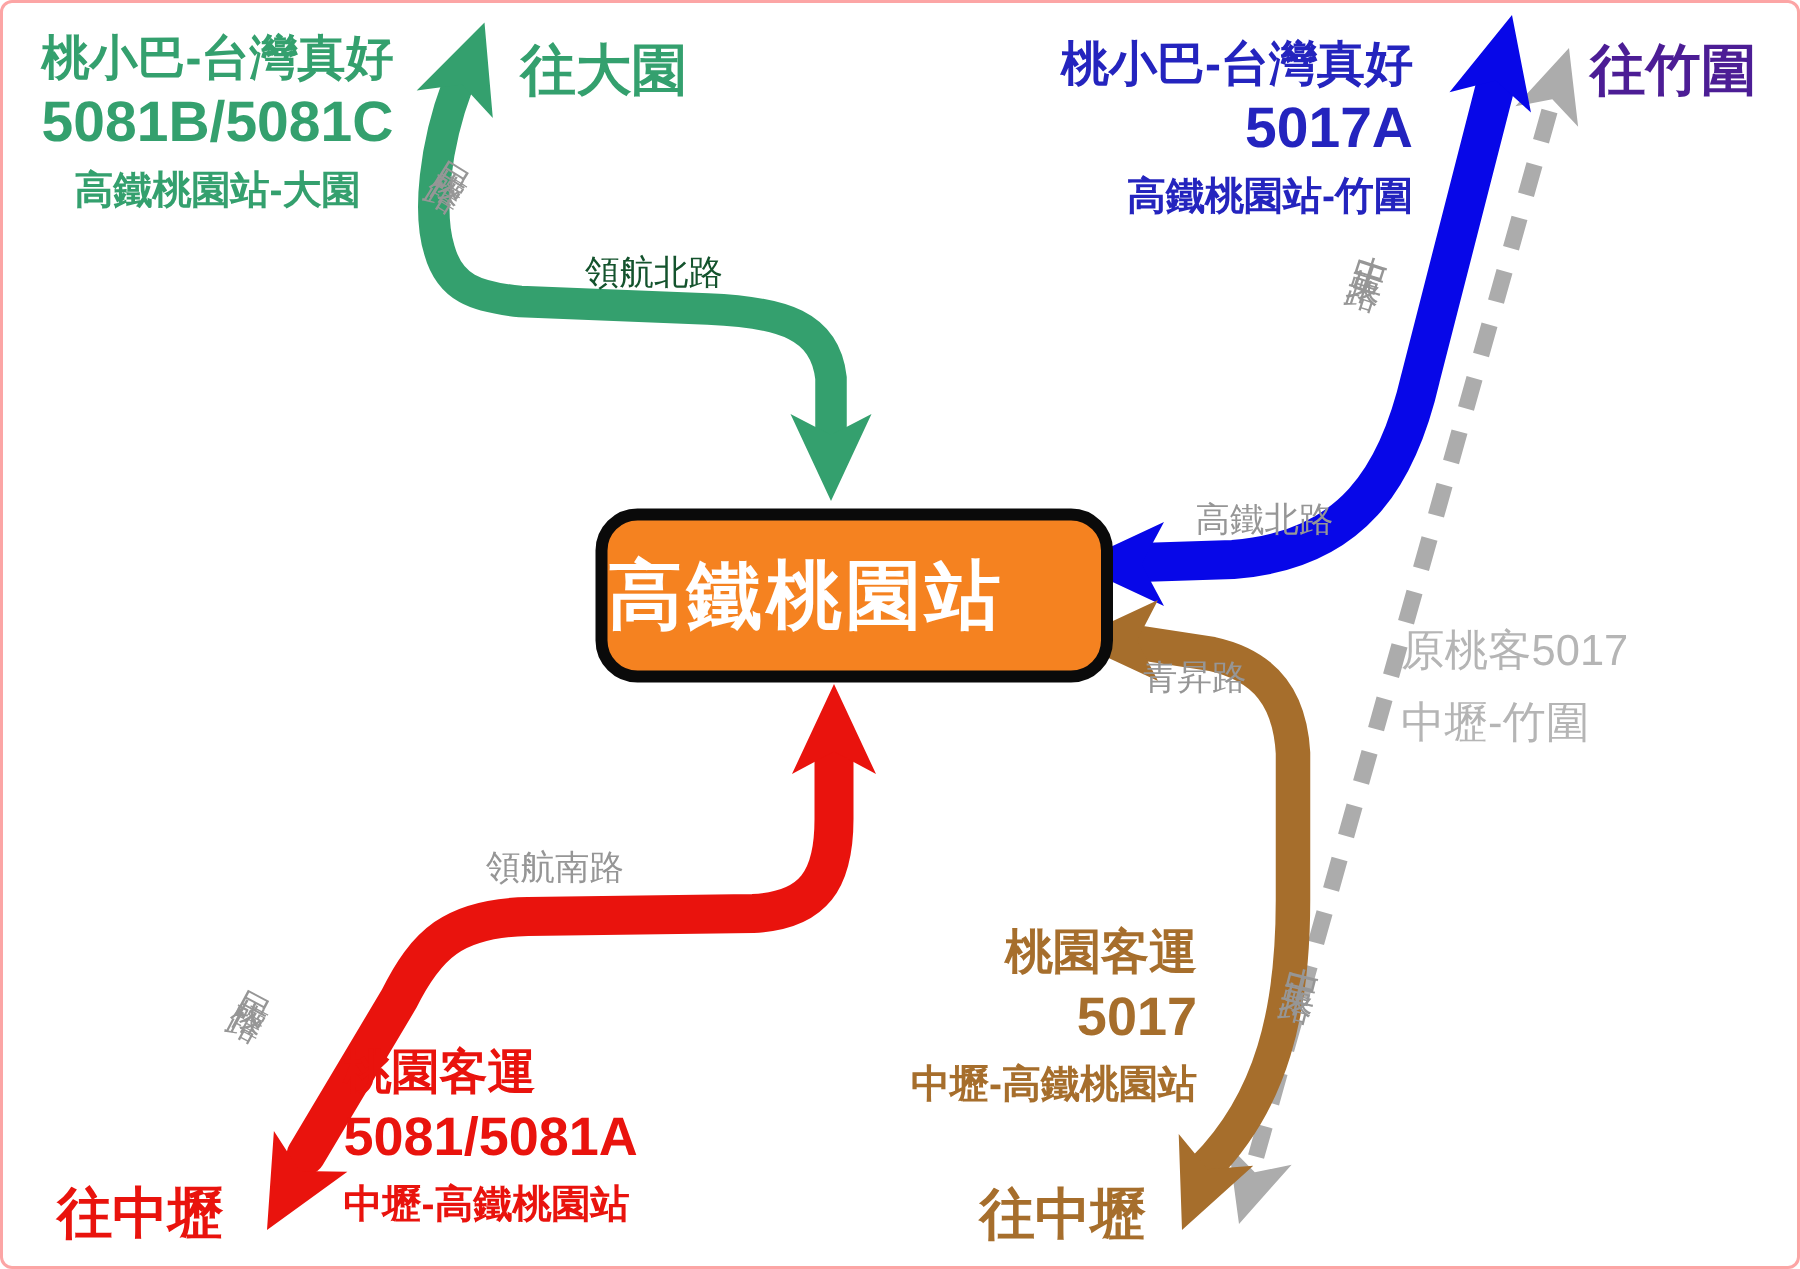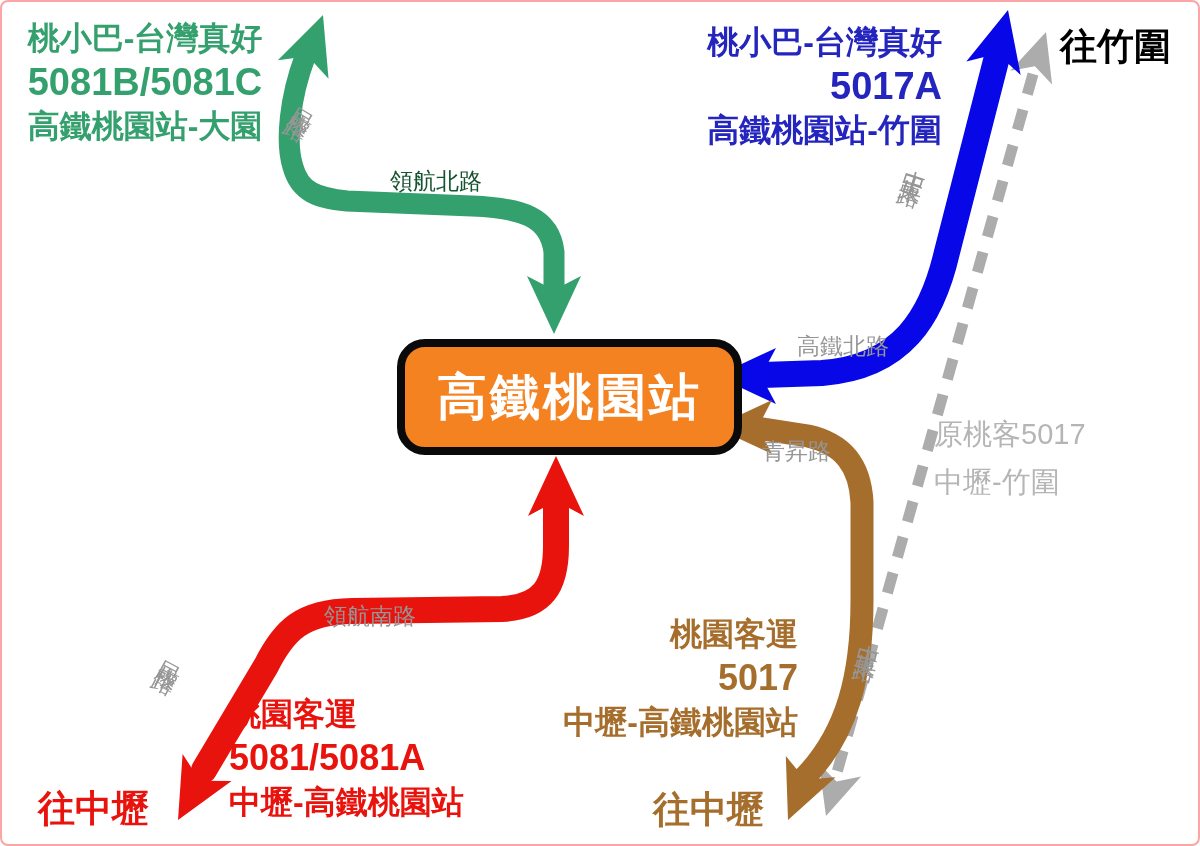"往大園" div.toward { html: none -> <div>往大園</div> }
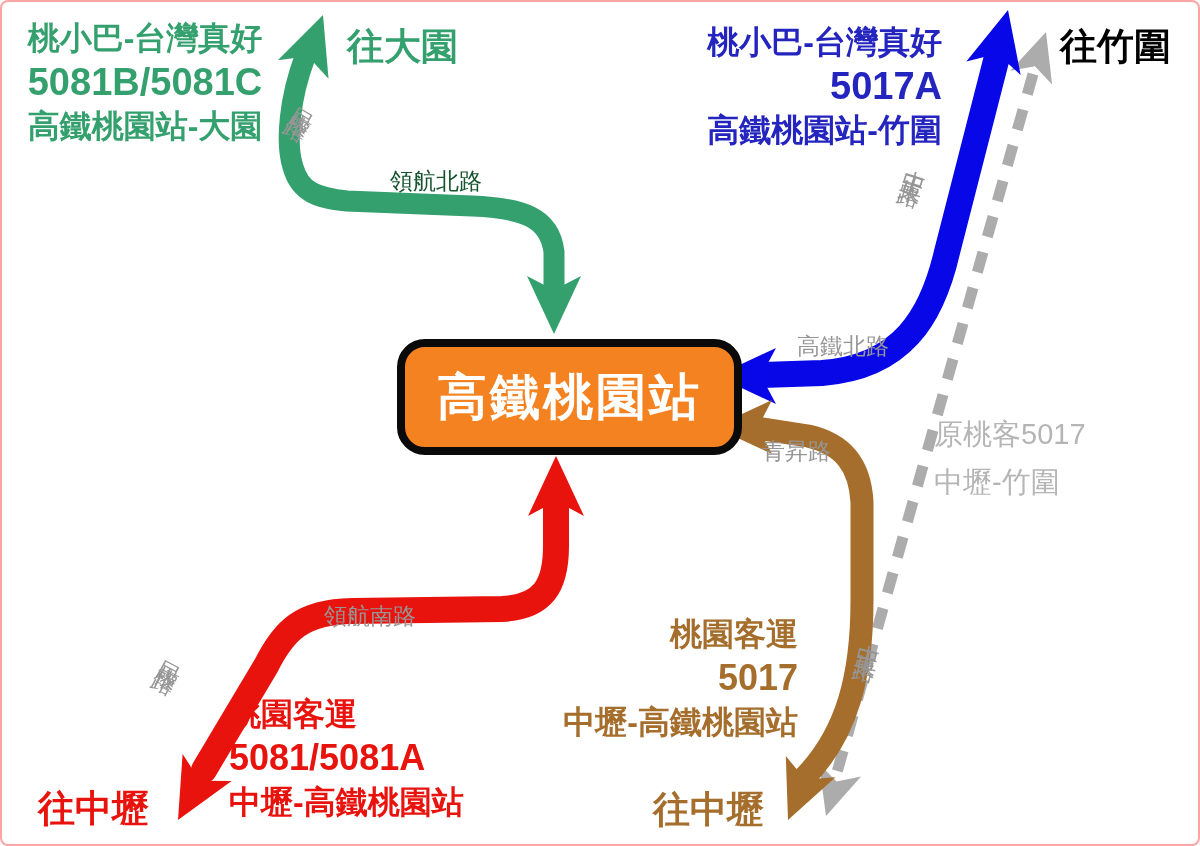"往竹圍" div.toward { color: #000000 -> #4c1d95 }
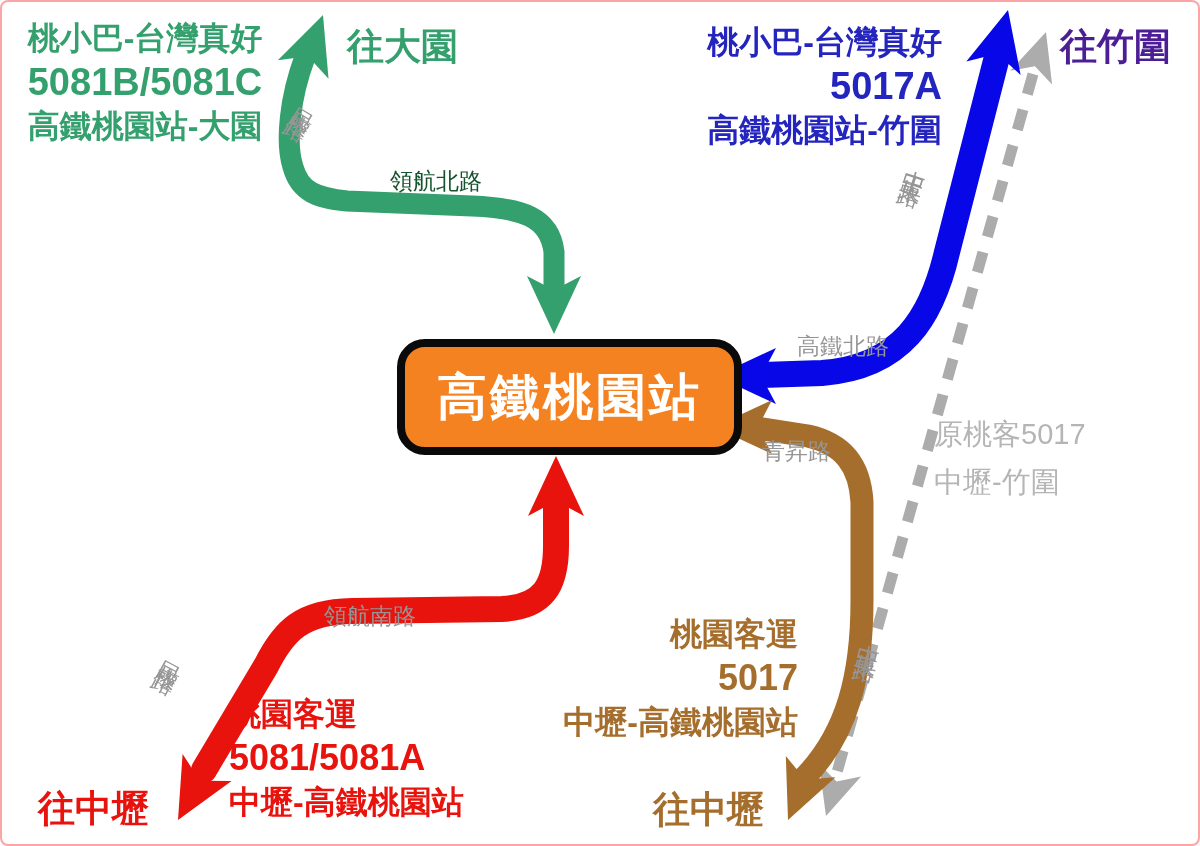"高鐵桃園站-大園" .txtblock .l3 { font-size: 32px -> 26px }
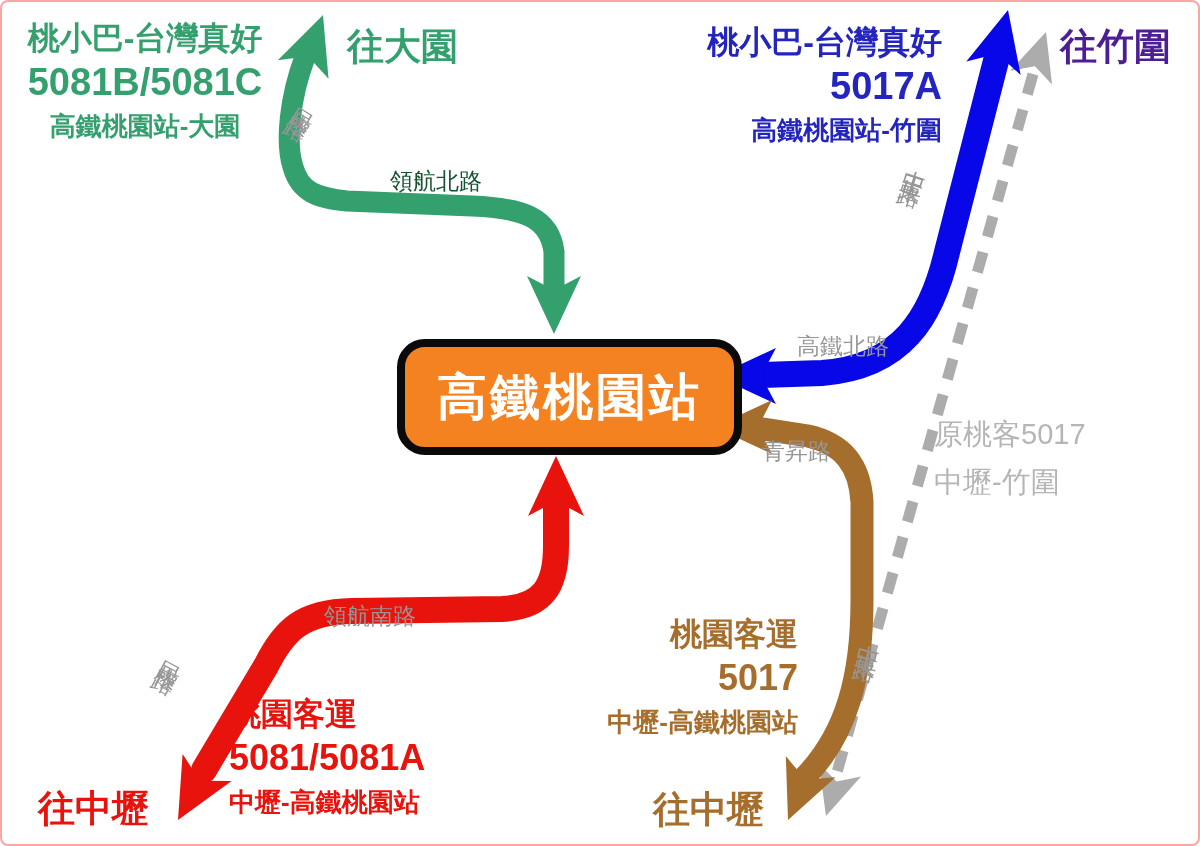"高鐵桃園站" #station-box { justify-content: center -> flex-start }
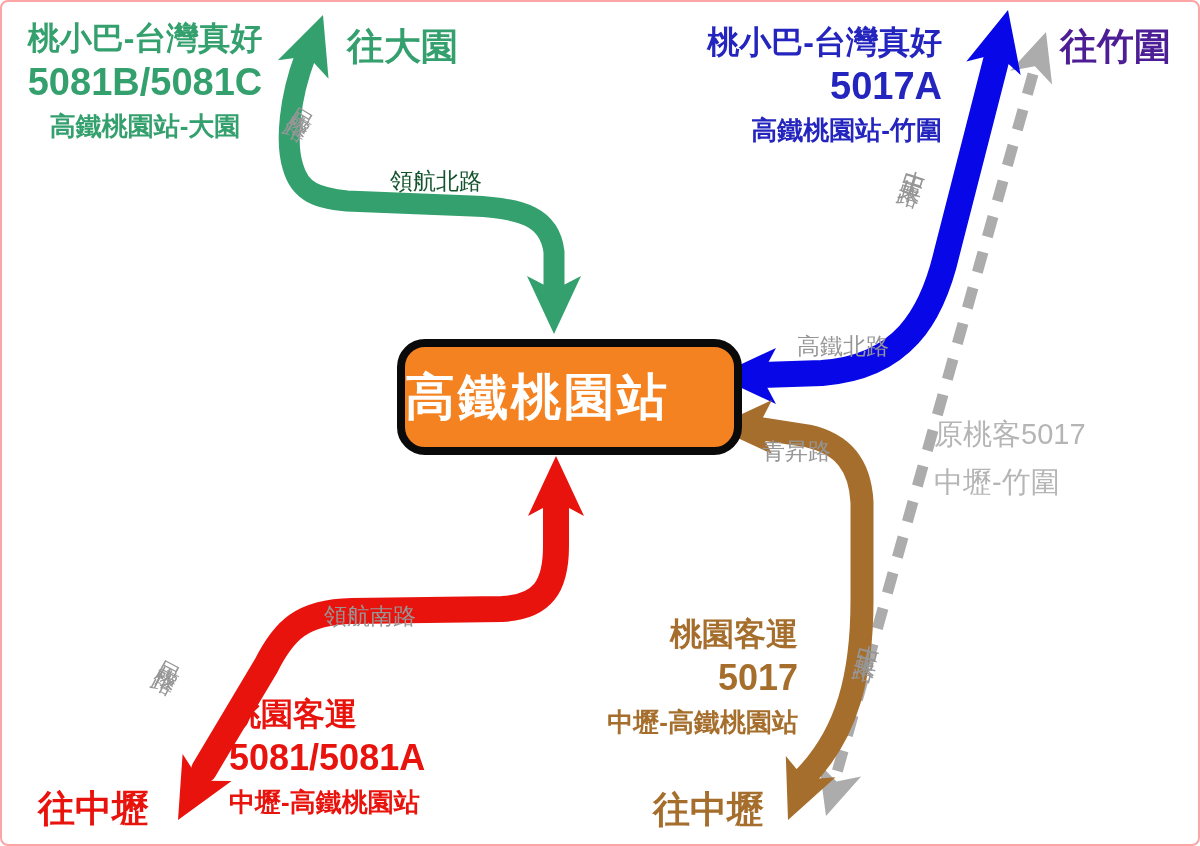"領航南路" div.roadlabel { margin-top: 38px -> none }
